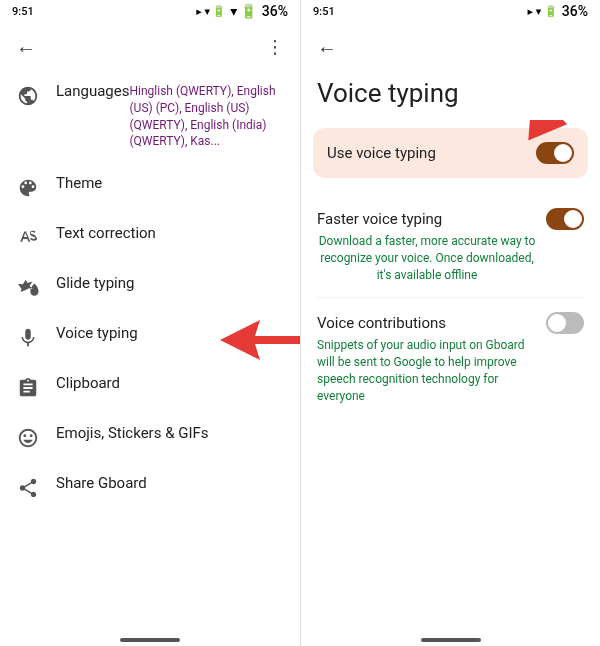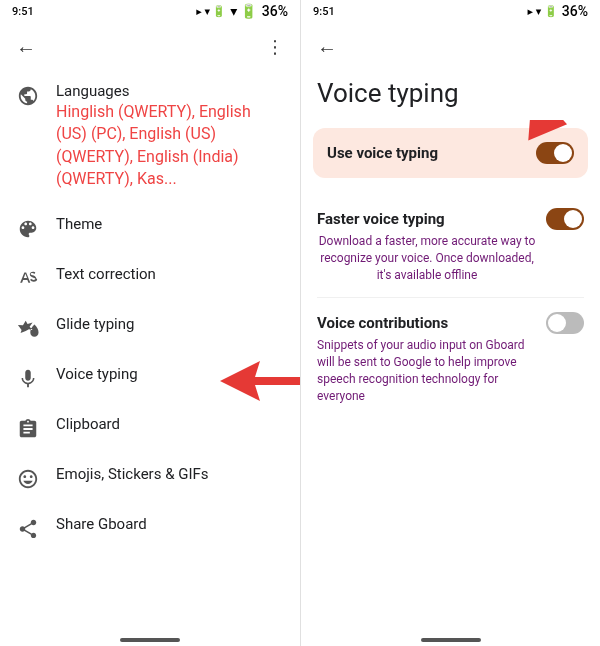"Languages" .settings-item .text-block { flex-direction: column -> row }
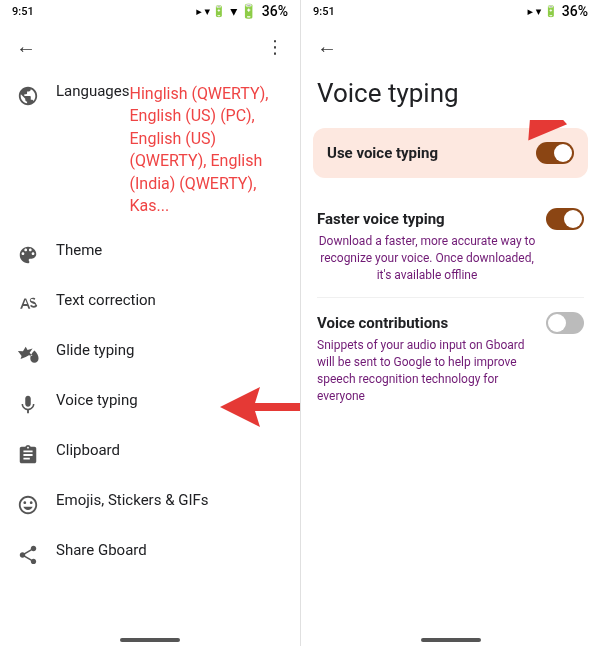"Hinglish (QWERTY), English (US) (PC)," .settings-item .item-subtitle { color: #ef4444 -> #701a75; font-size: 16px -> 12px }
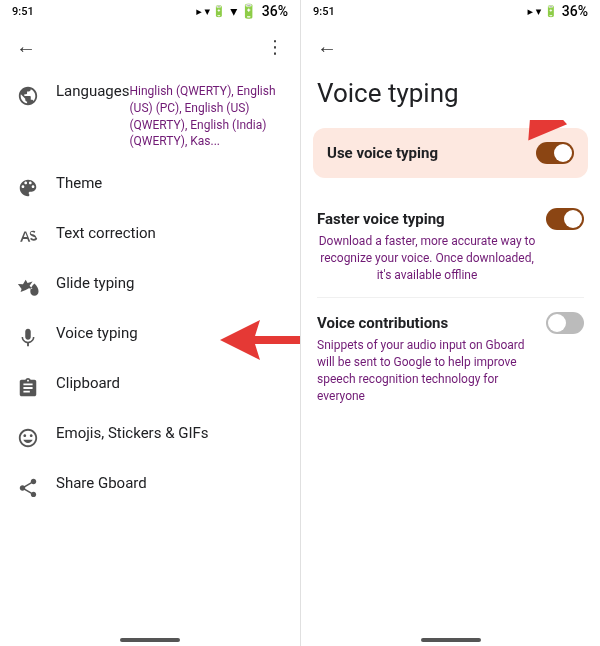"Use voice typing" .vt-item-title { font-weight: 700 -> 400 }
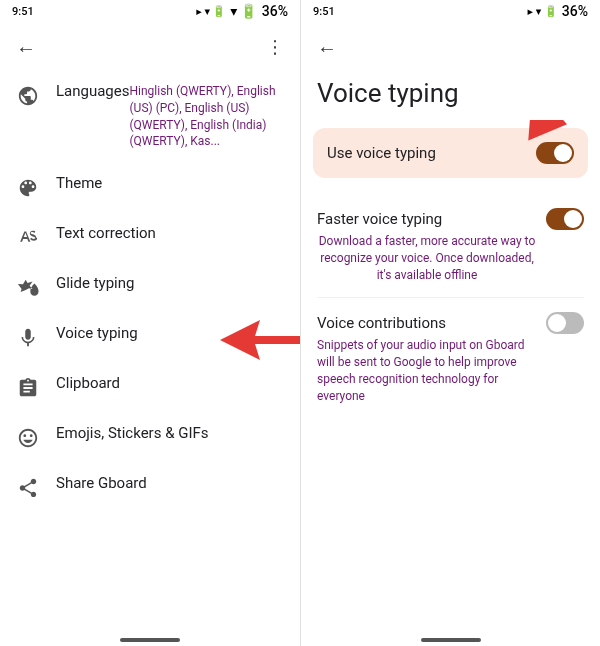"Download a faster, more accurate" .vt-item-subtitle { color: #701a75 -> #15803d }
